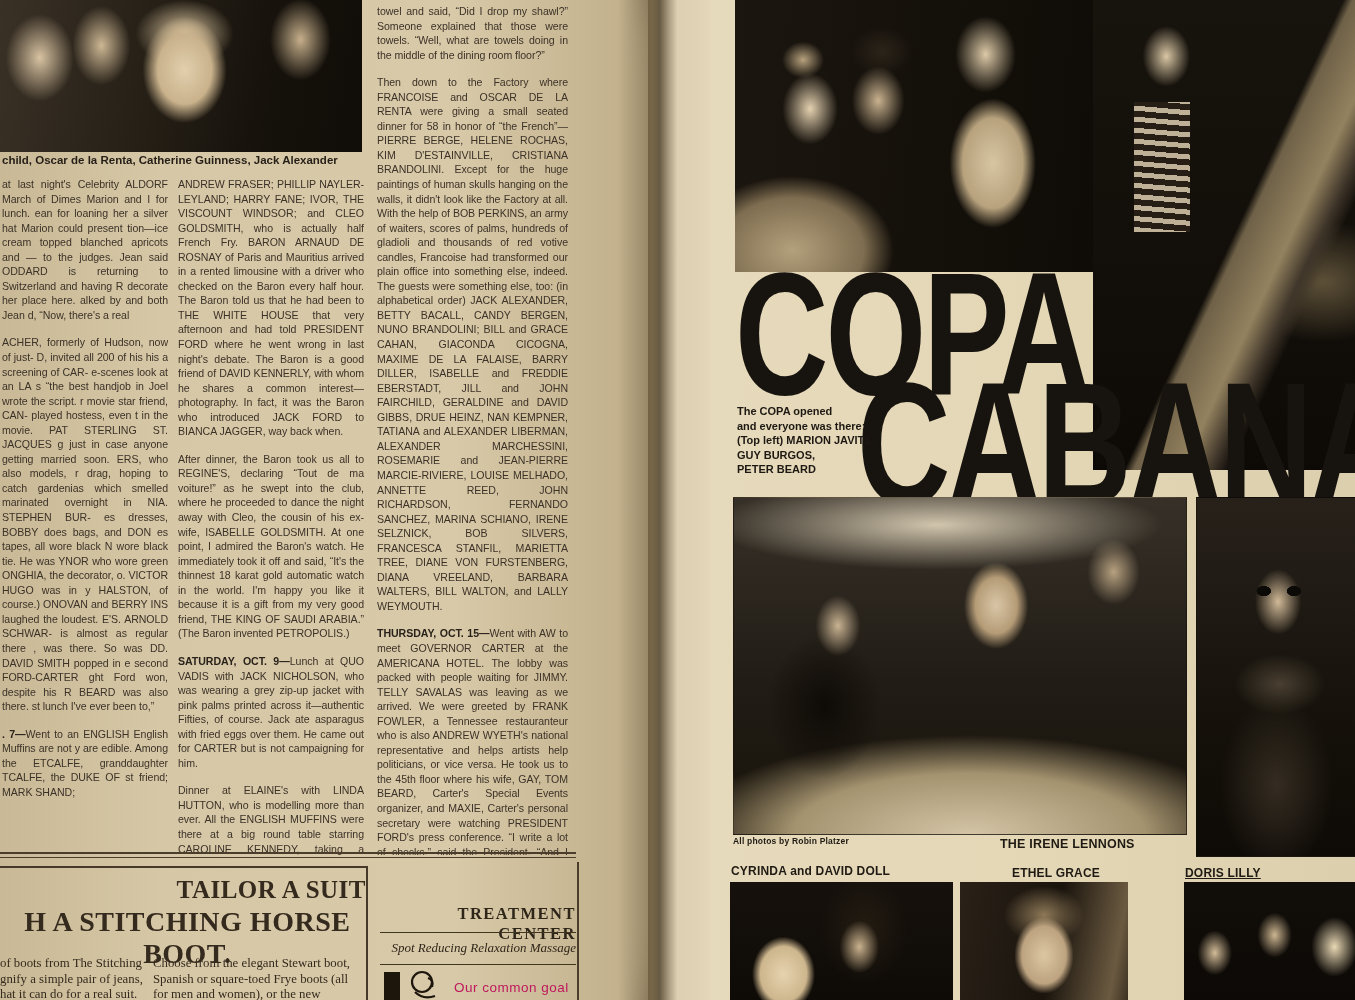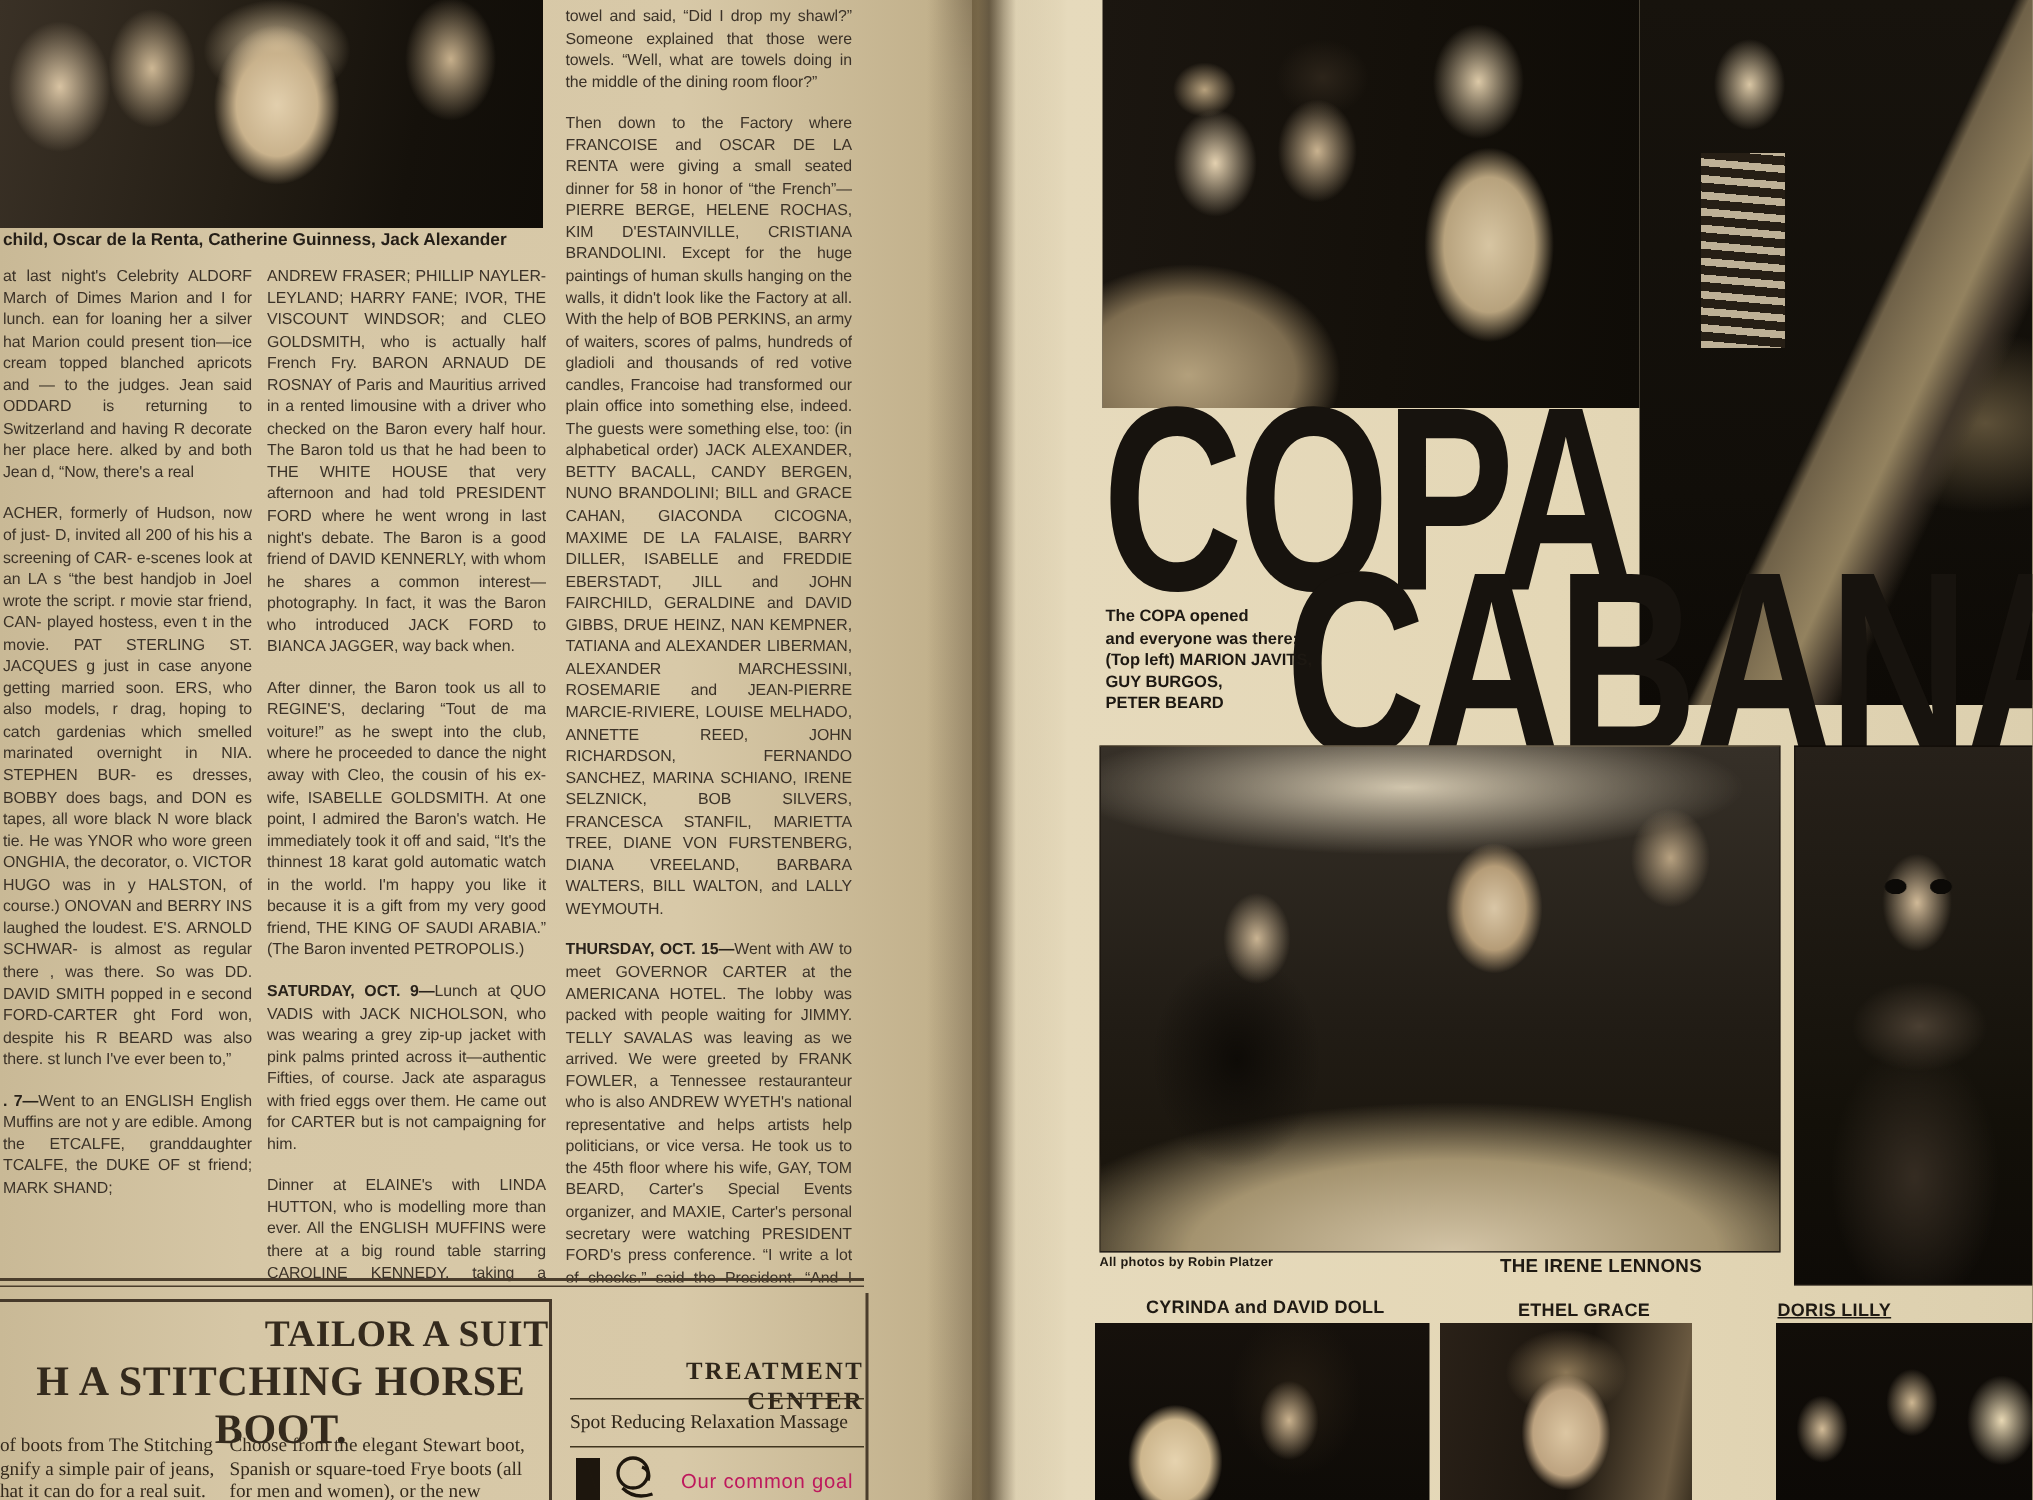"CYRINDA and DAVID DOLL" div.cap-sm { left: 764px -> 731px }
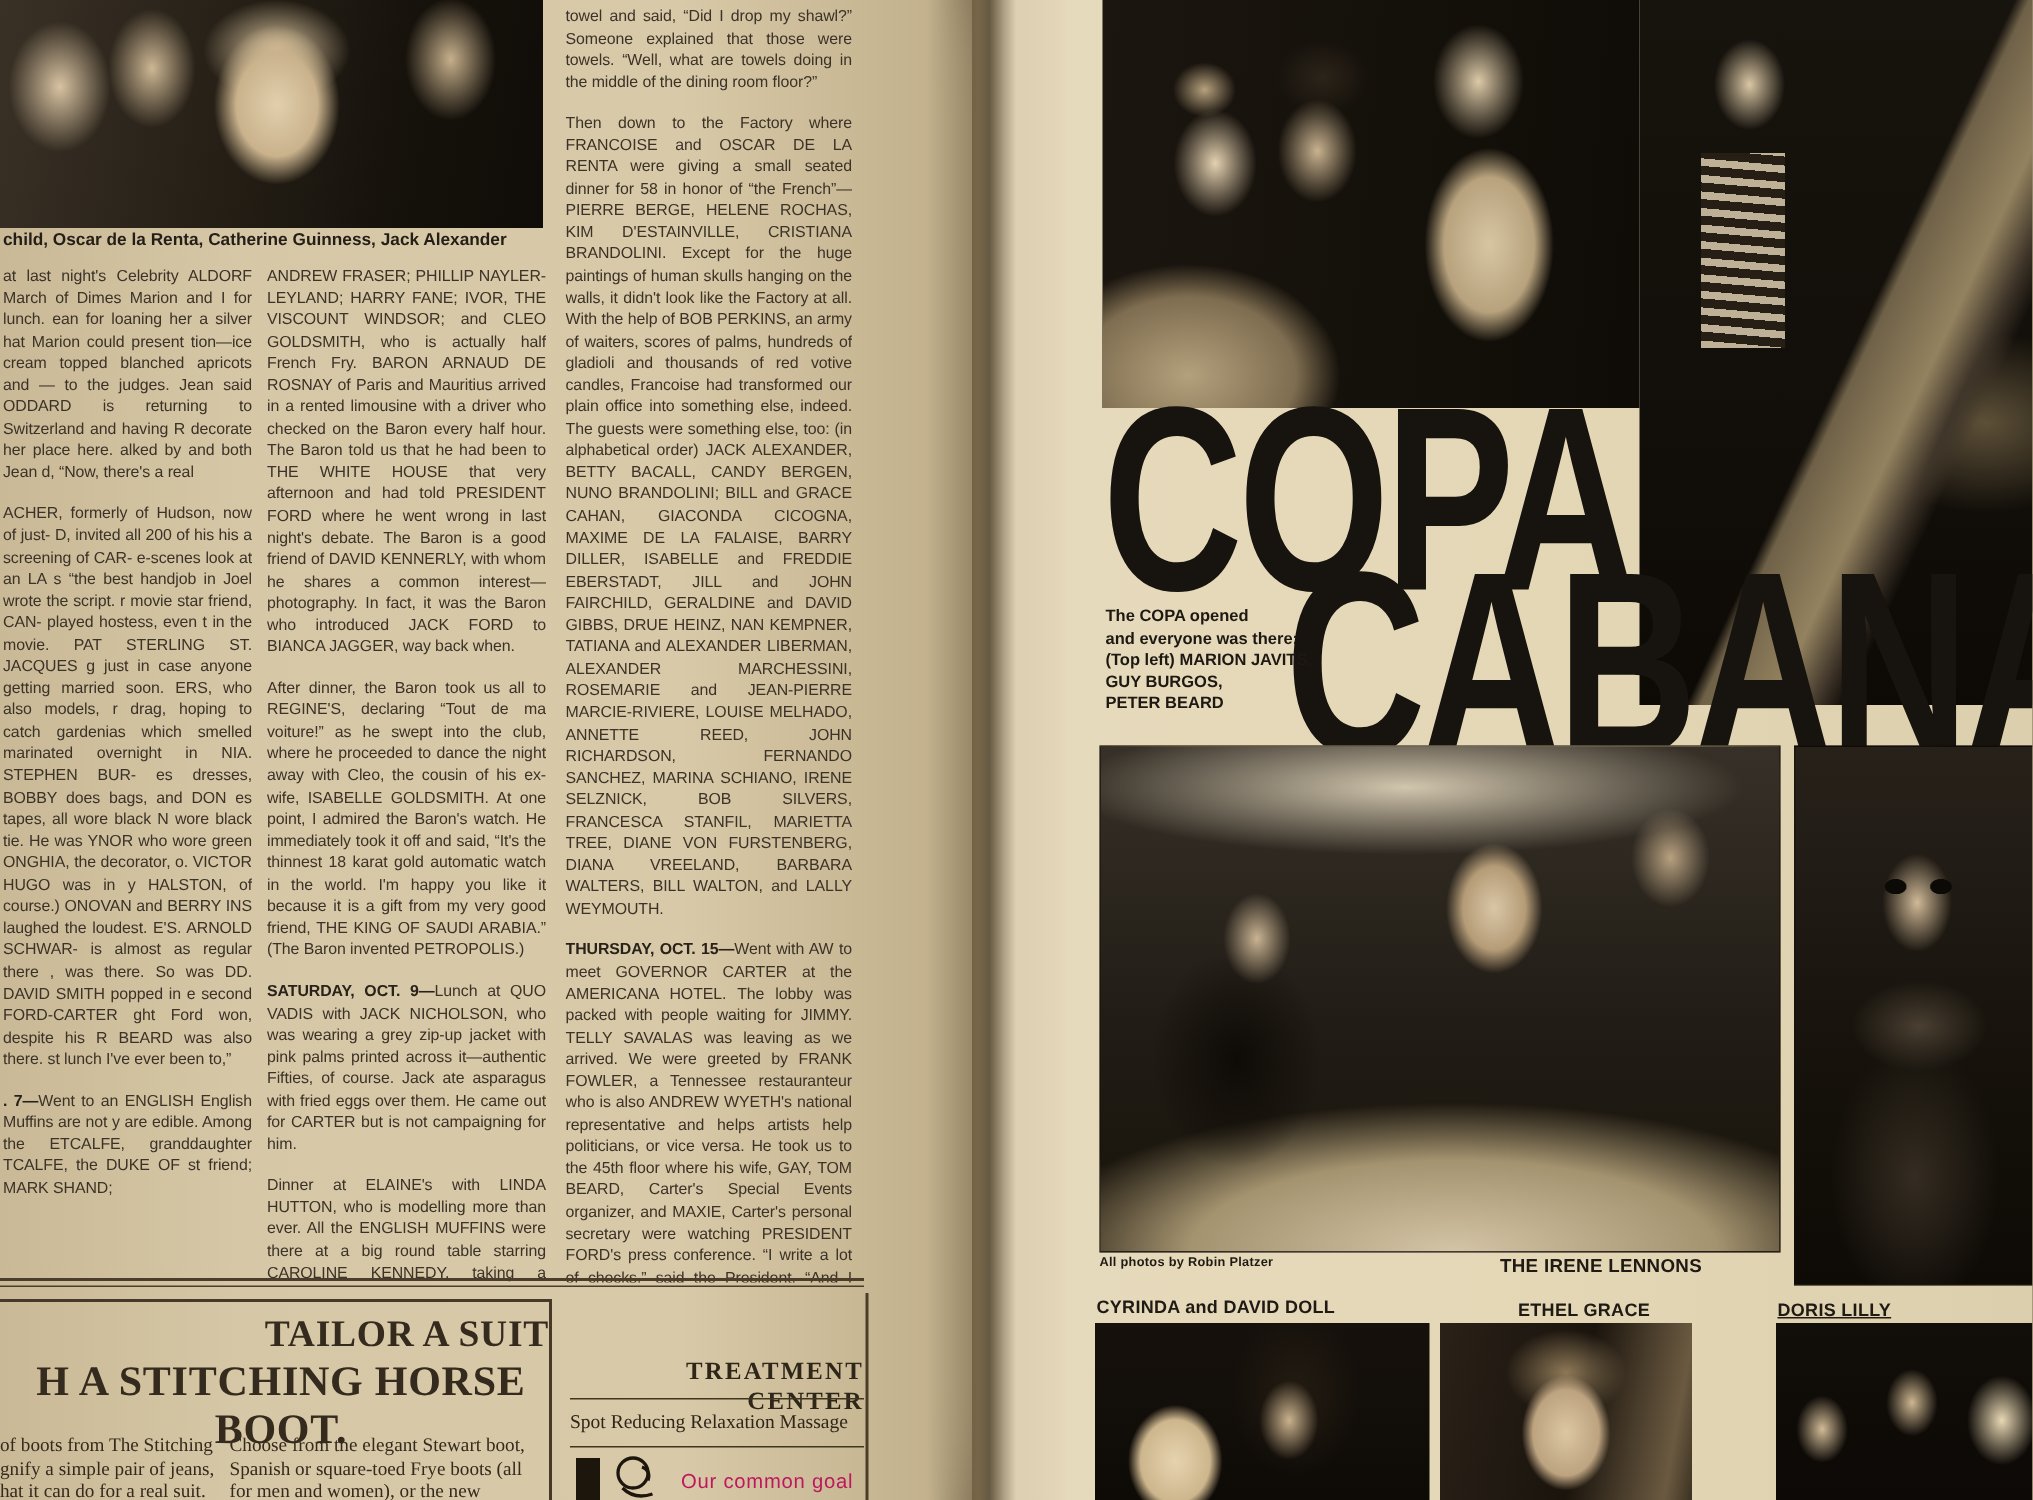"Spot Reducing Relaxation Massage" #ad-cellulite .tag { font-style: none -> italic; text-align: left -> right }
